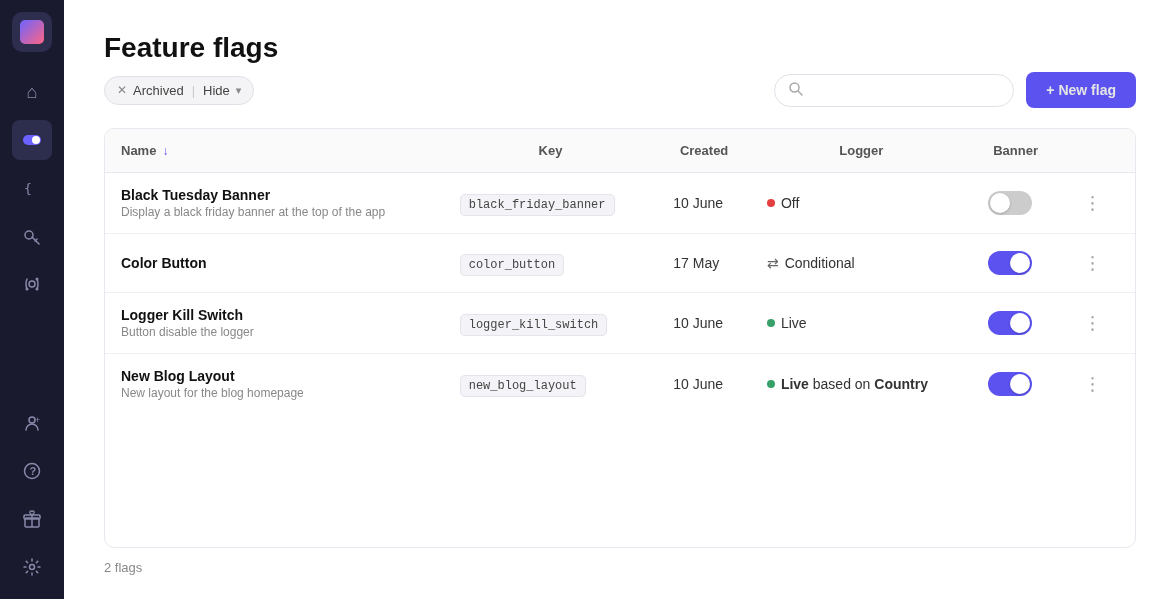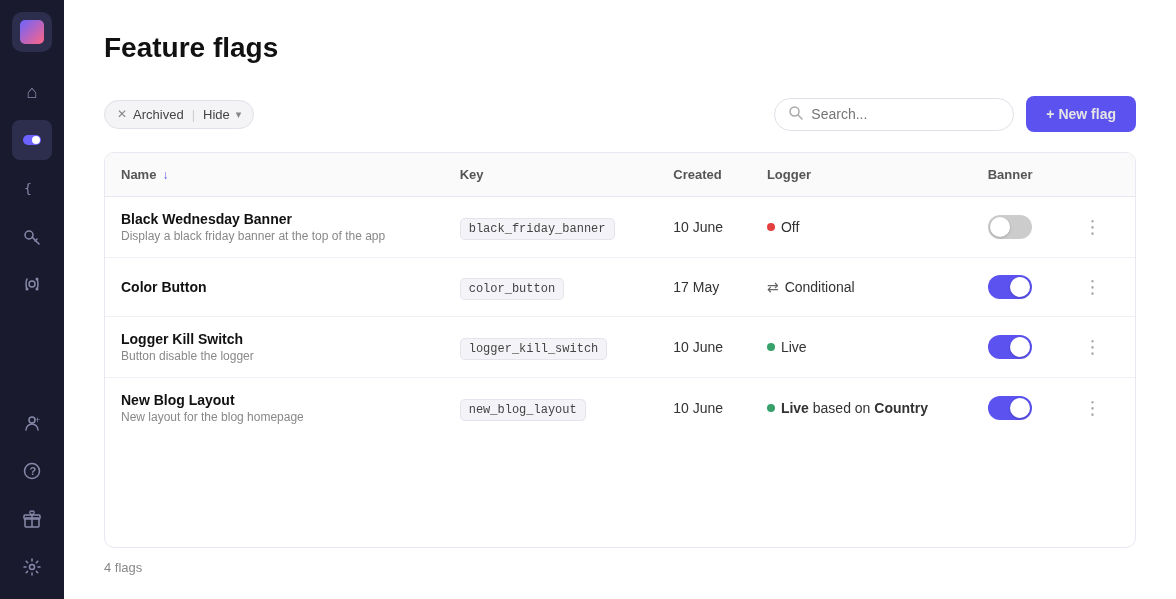"Feature flags" .page-title { margin-bottom: 32px -> 8px }
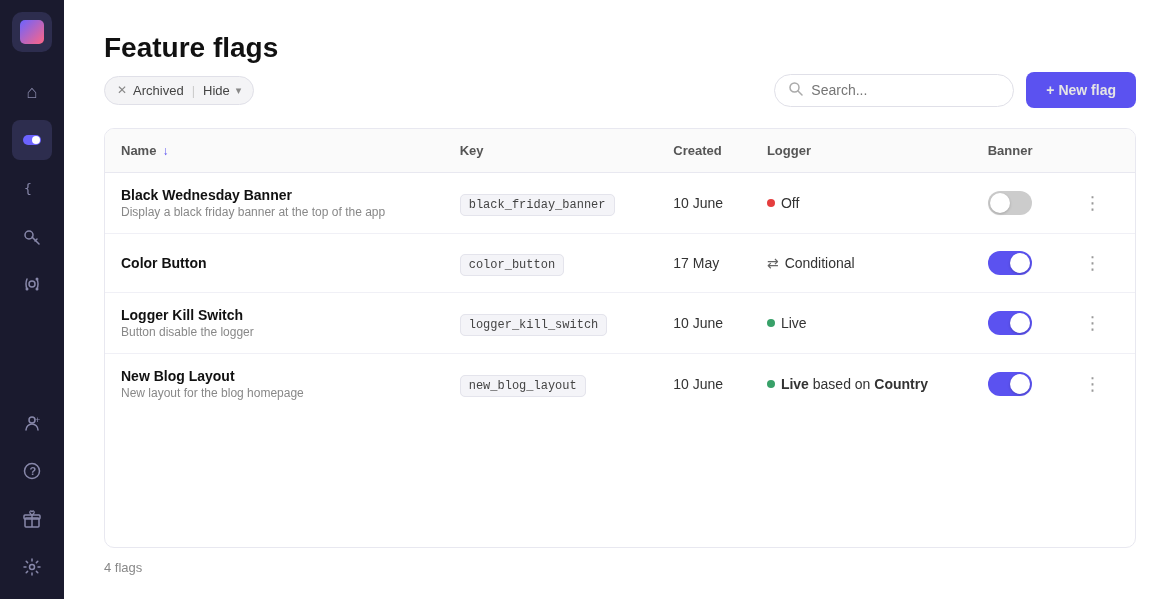"Search..." input { html: <input> -> none }
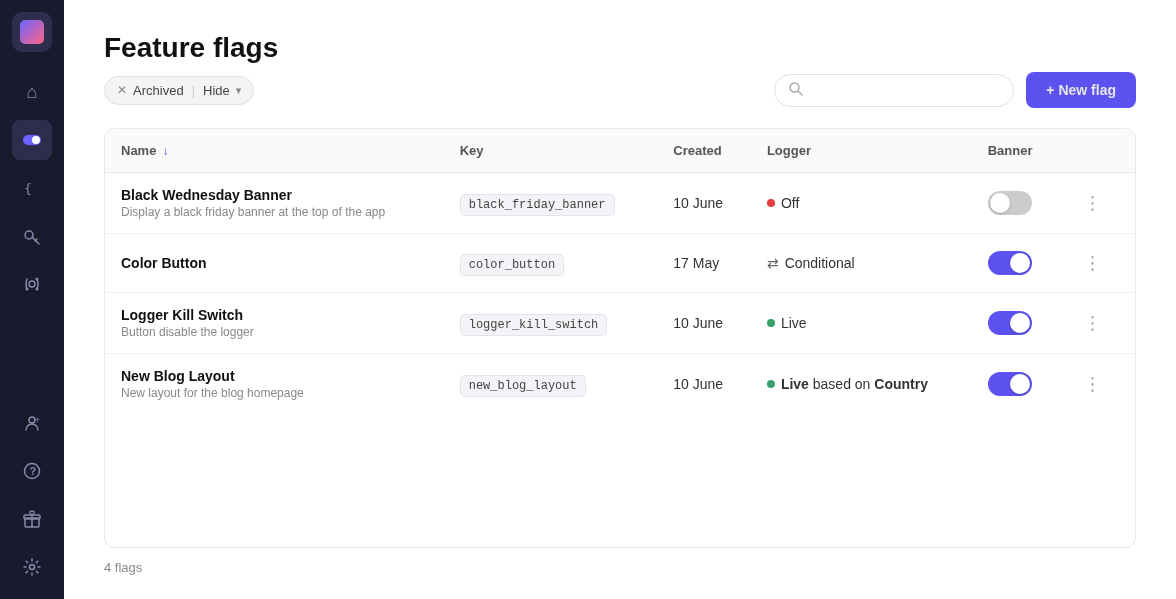"Name" thead th { text-align: left -> center }
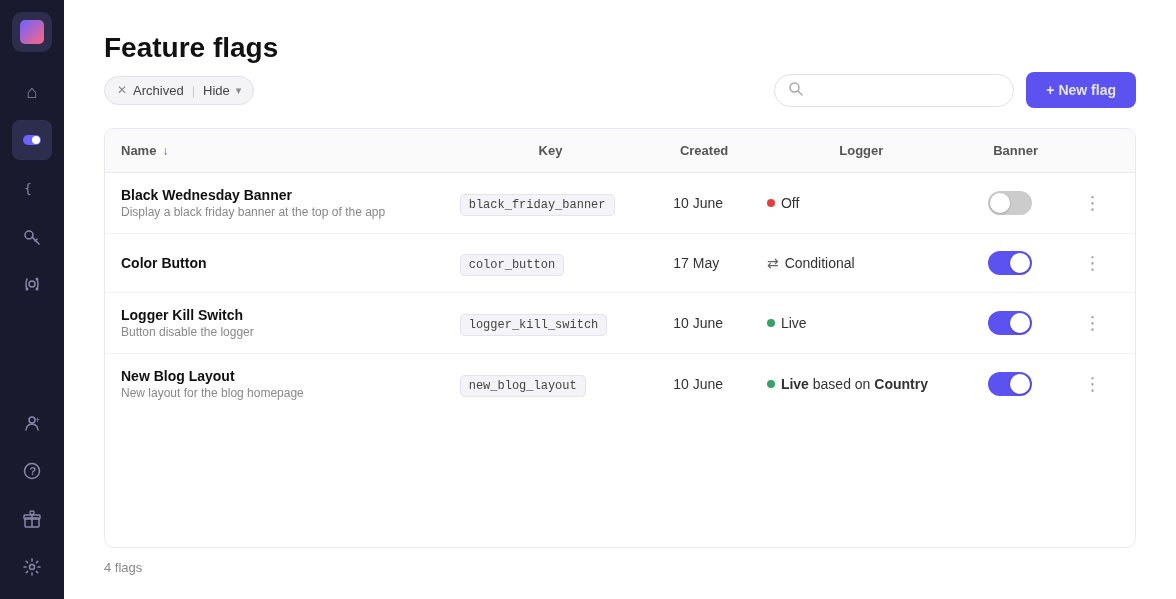"Black Wednesday Banner" div.flag-name { text: Wednesday -> Tuesday }
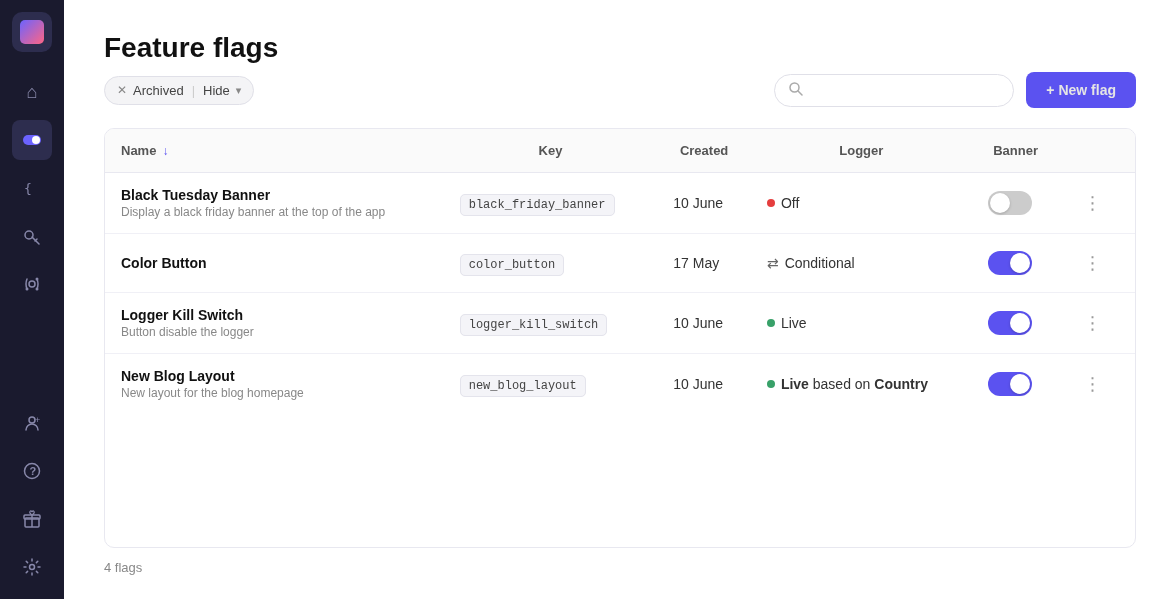"4 flags" span { text: 4 -> 2 }
